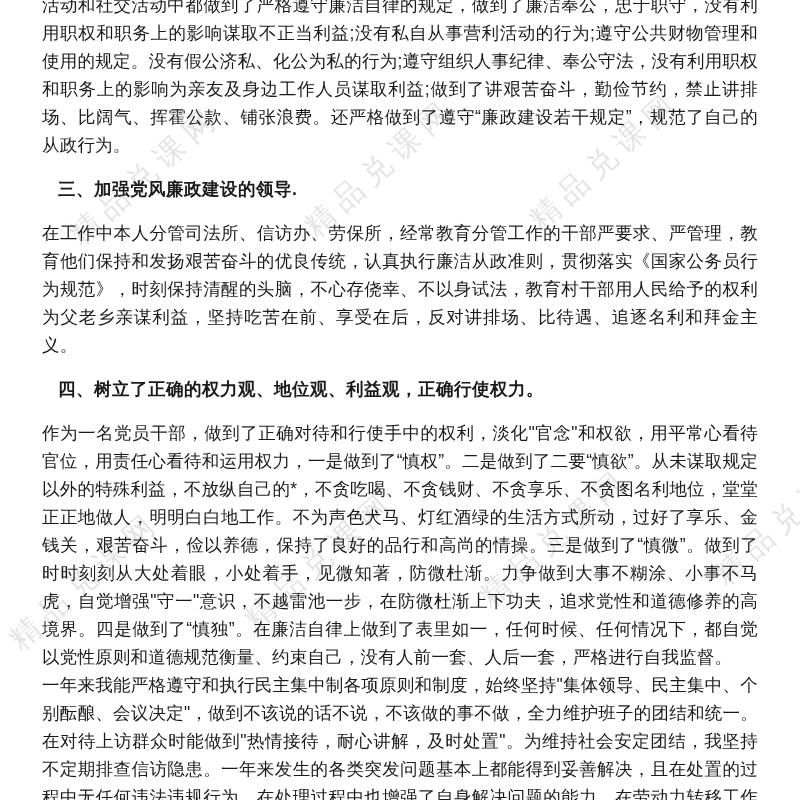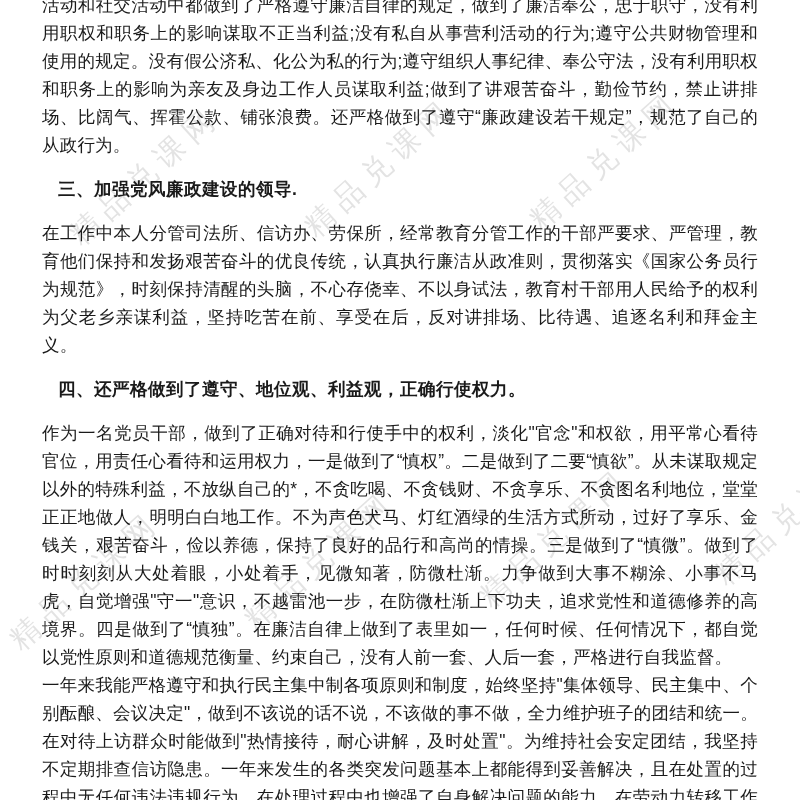"四、还严格做到了遵守、地位观、利益观，正确行使权力。" h3.heading { text: 还严格做到了遵守 -> 树立了正确的权力观 }
